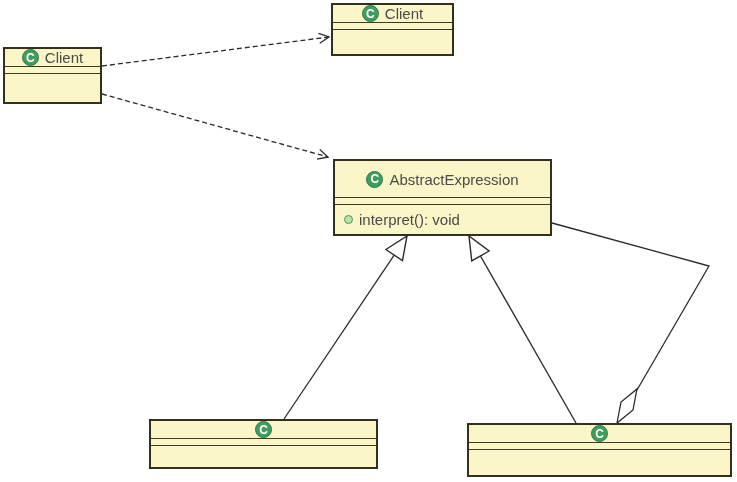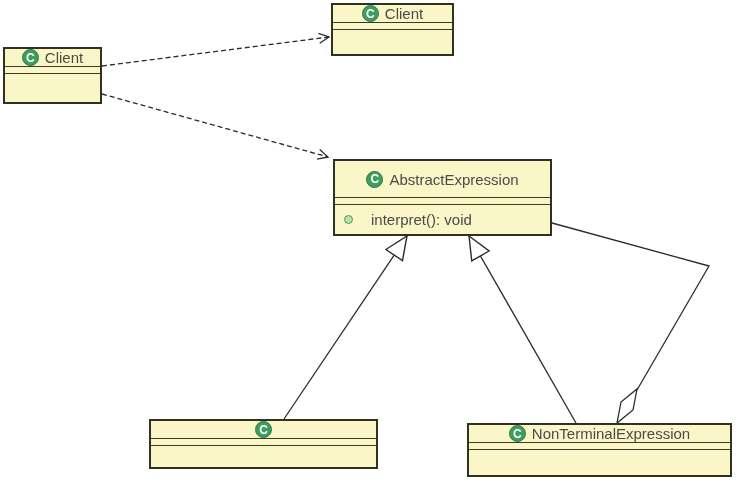"interpret(): void" .ops-big { gap: 18px -> 6px }
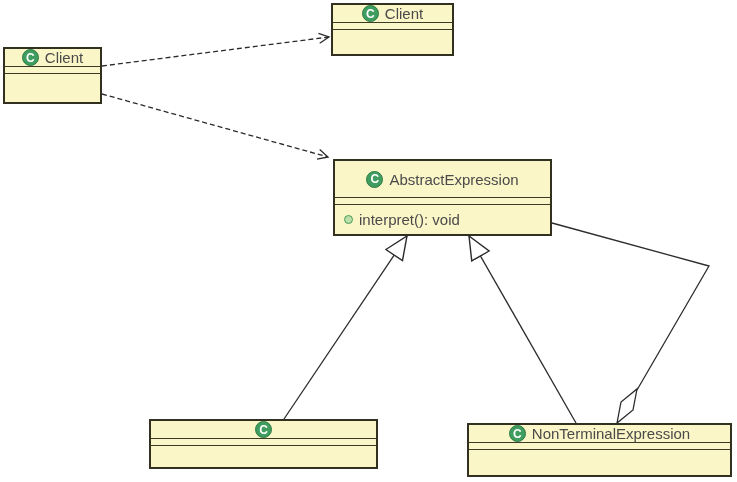"NonTerminalExpression" span { html: <span>NonTerminalExpression</span> -> none }
